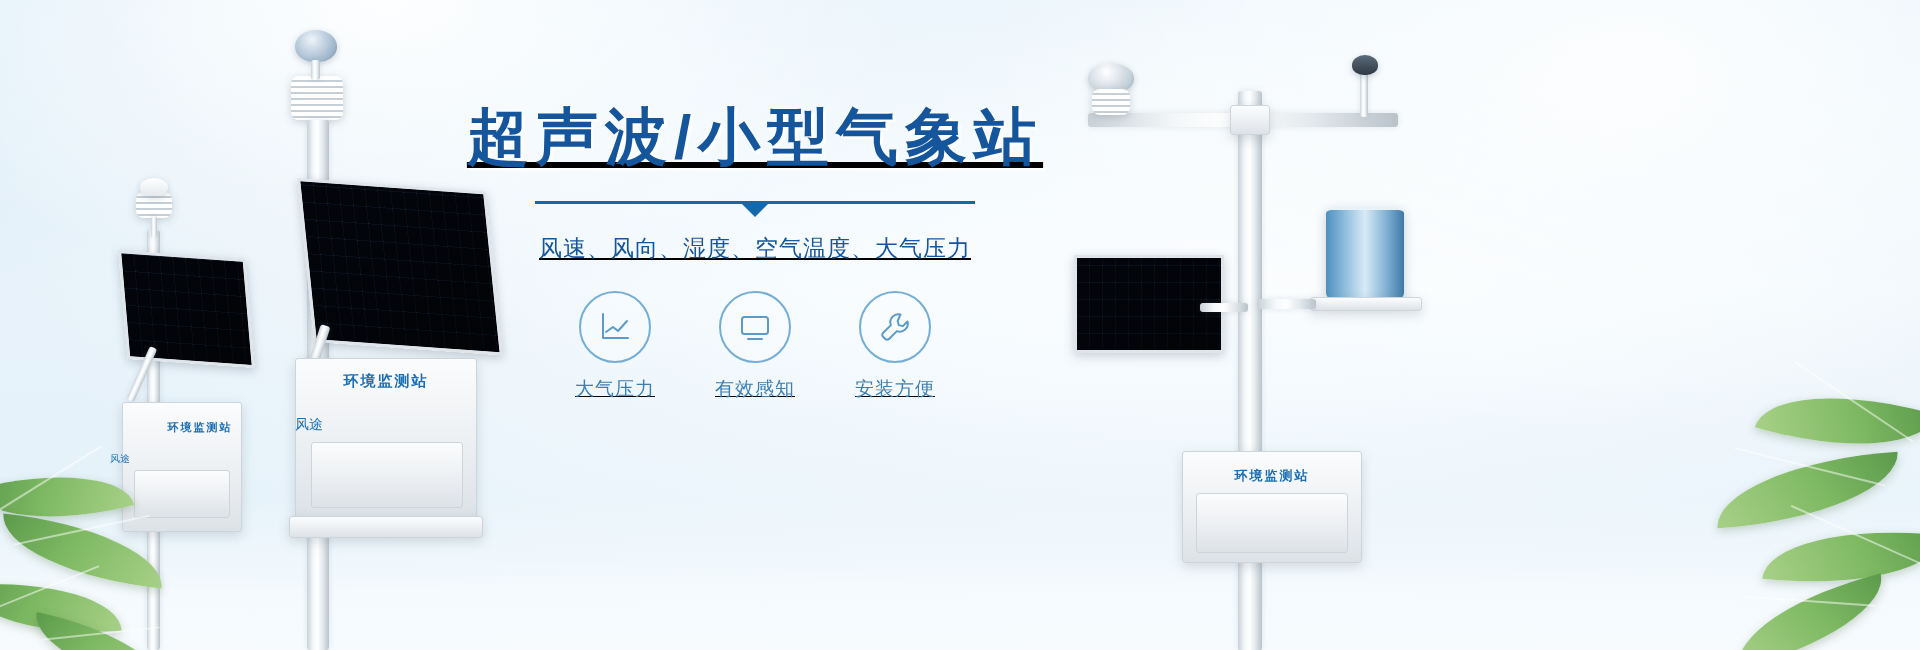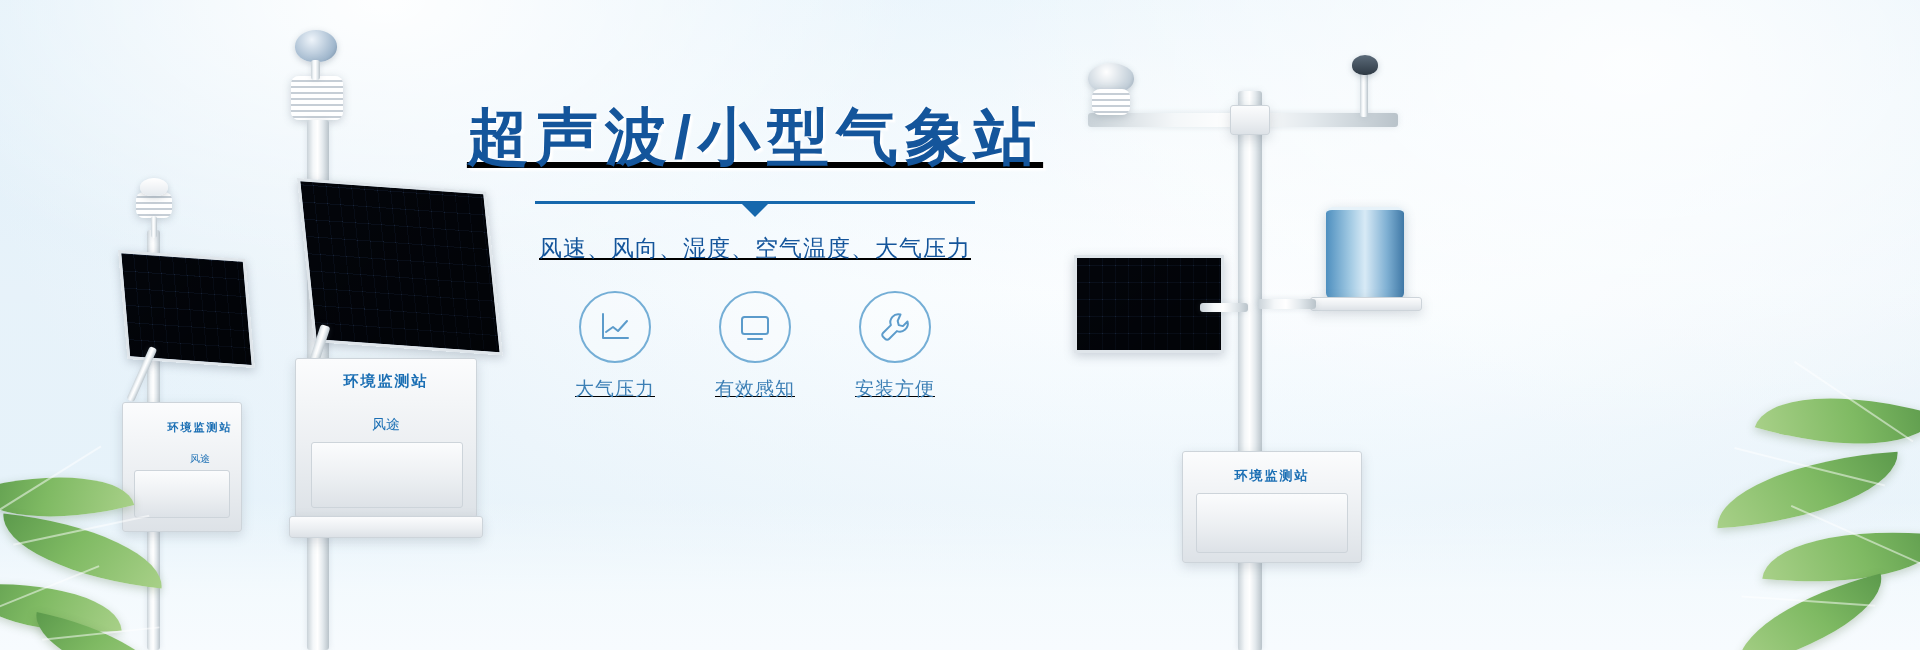"风途" .brand { text-align: center -> none }
